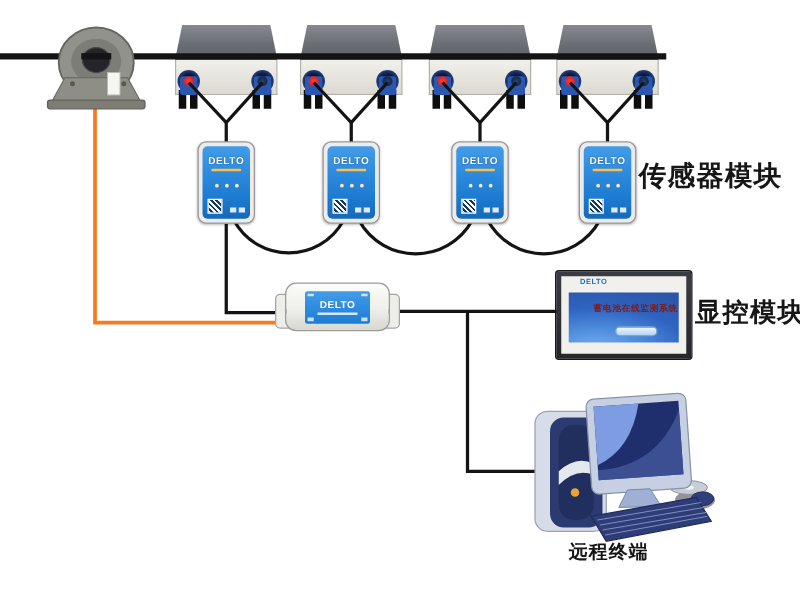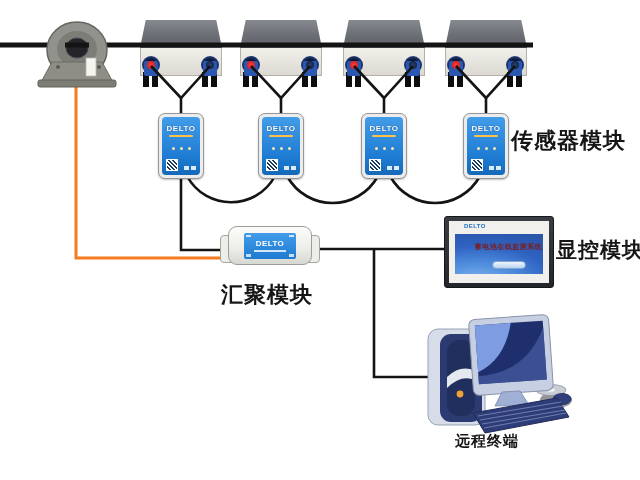"汇聚模块" div.cn-label { html: <div>汇聚模块</div> -> none }
